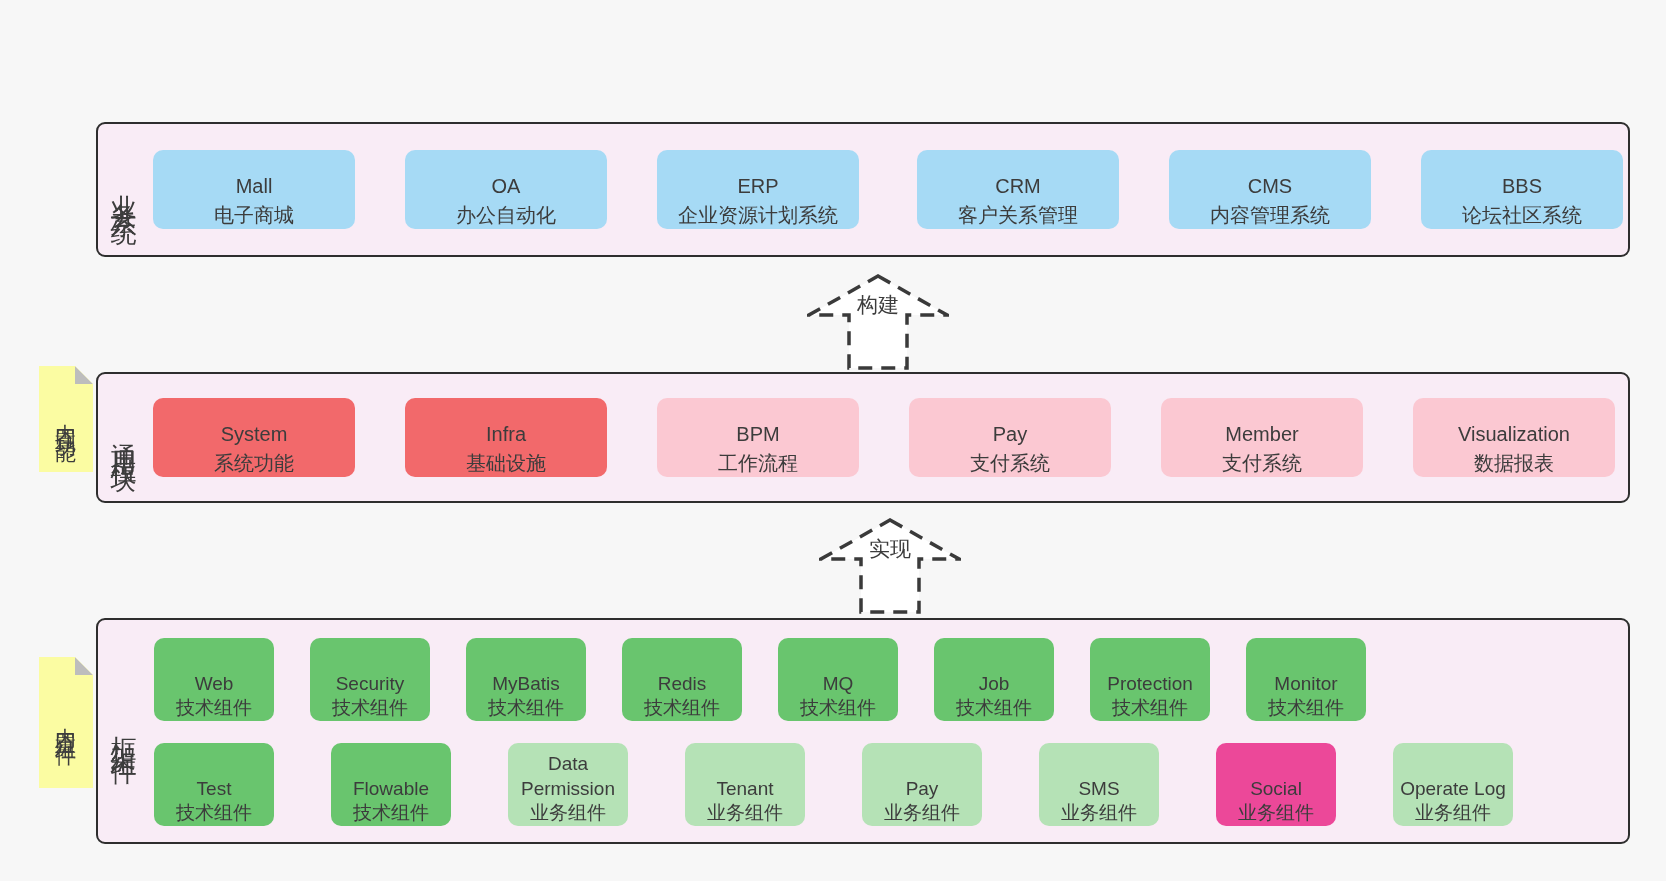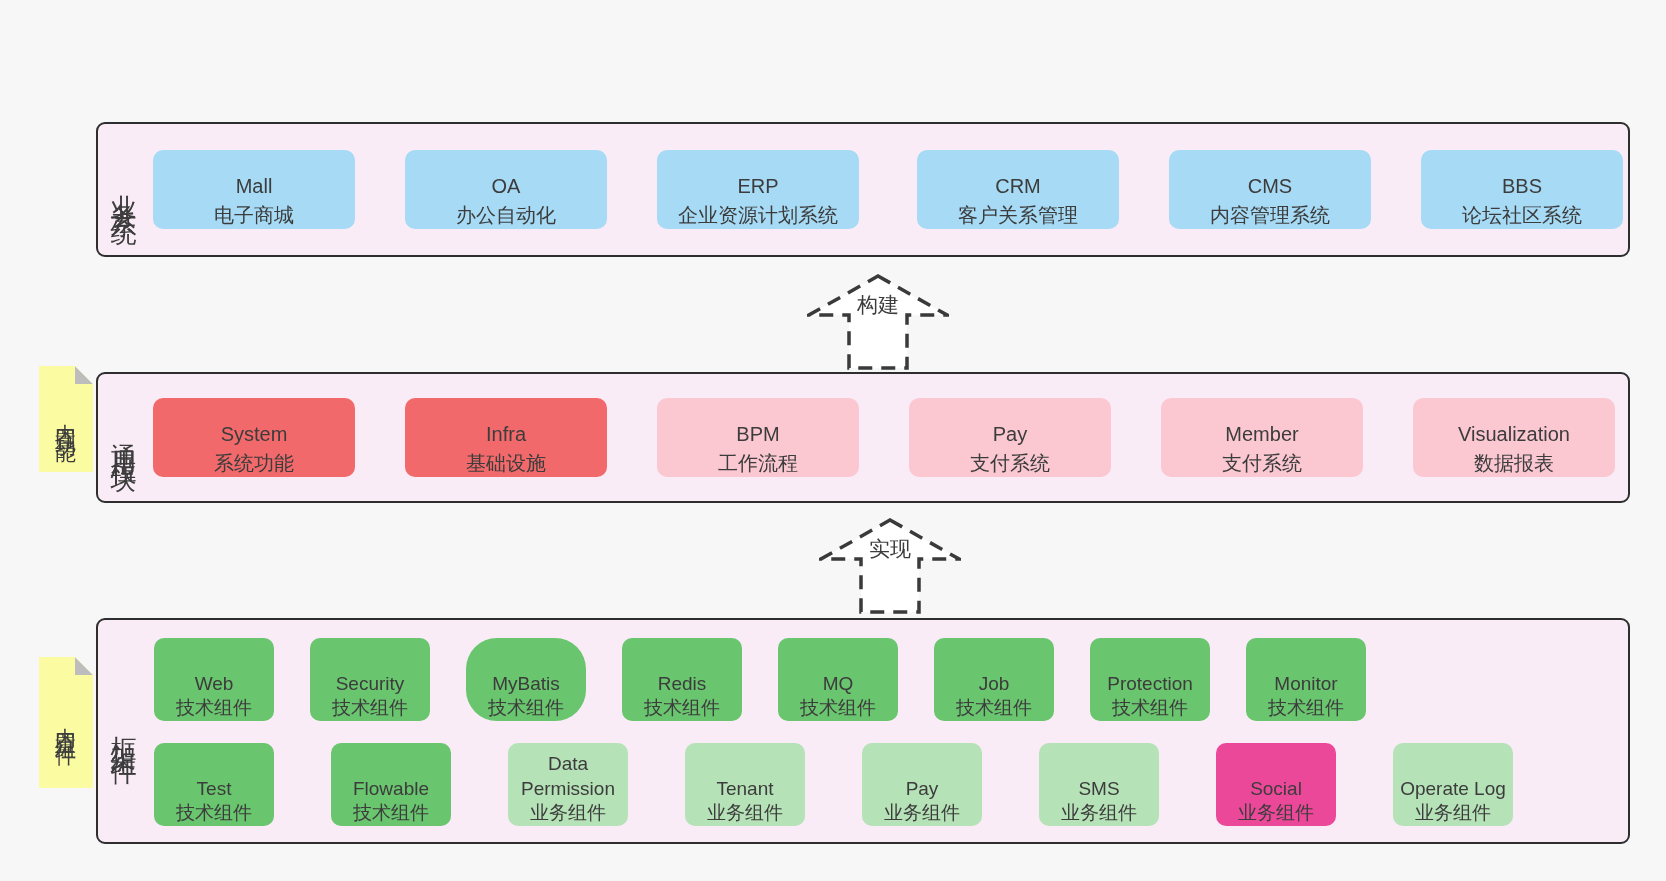"MyBatis" div.card { border-radius: 31px -> none }
